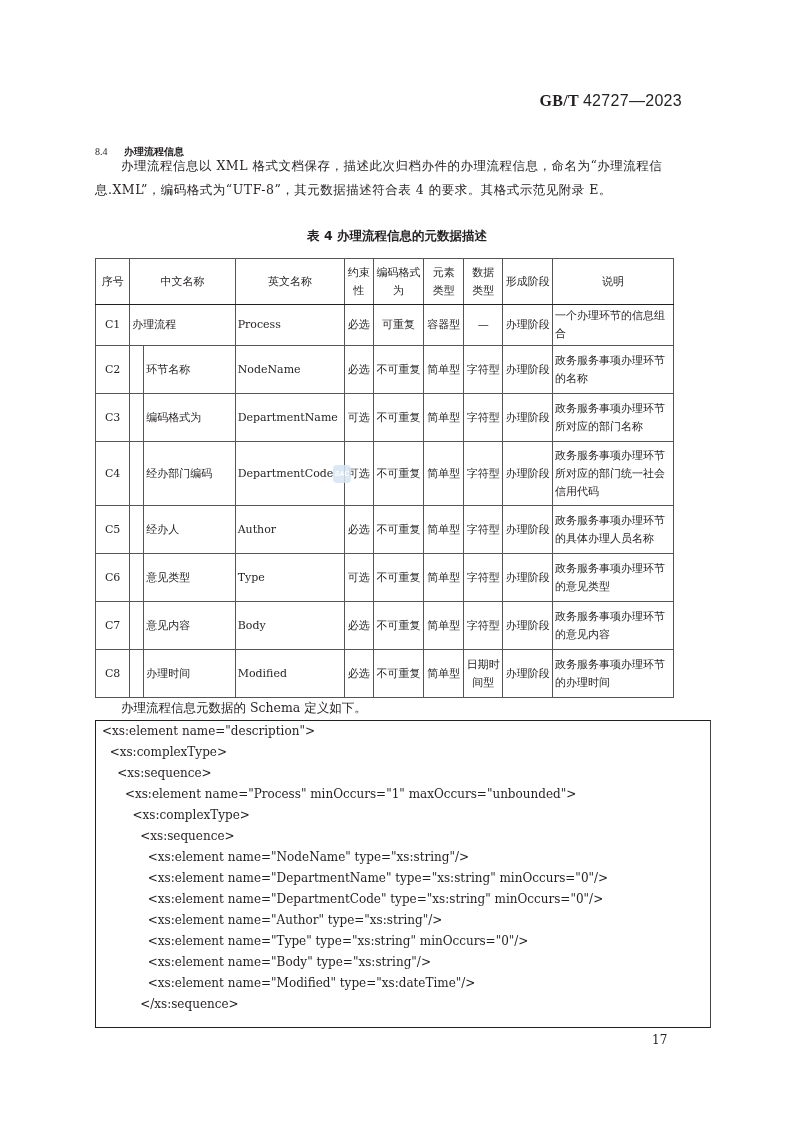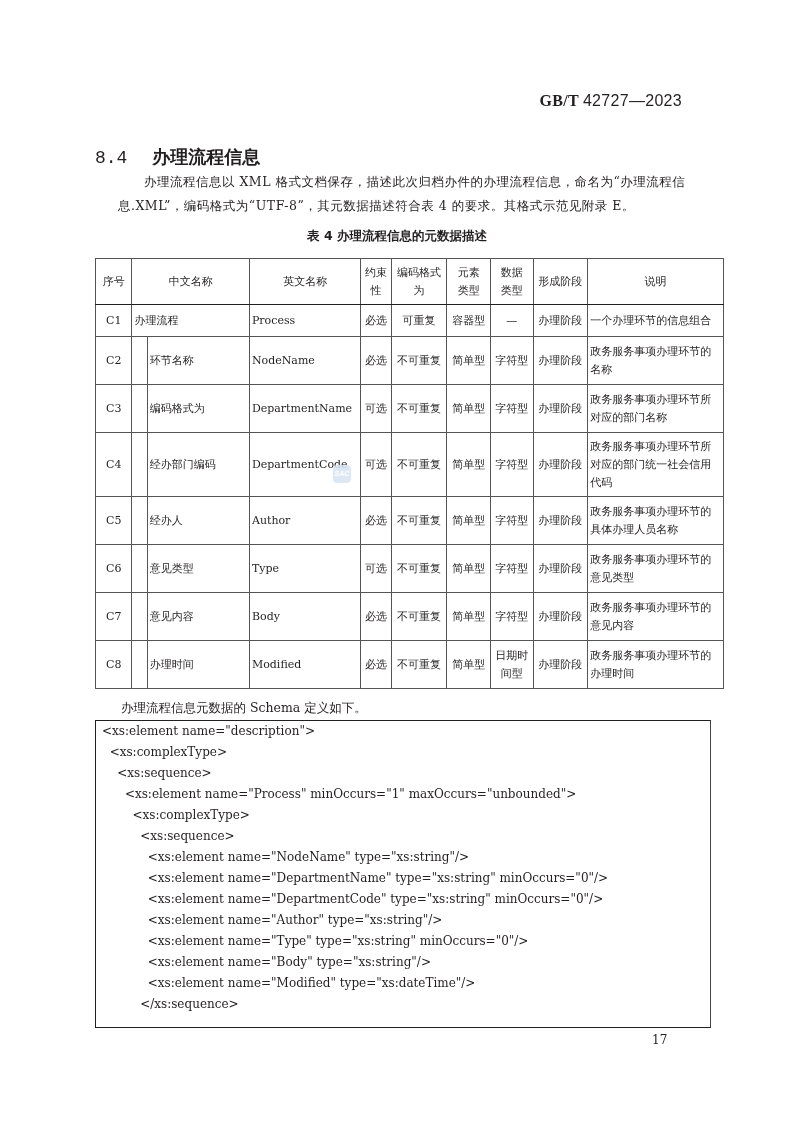"8.4 办理流程信息" .section-heading { font-family: Liberation Mono, monospace -> Liberation Serif, serif; font-size: 18px -> 10px }
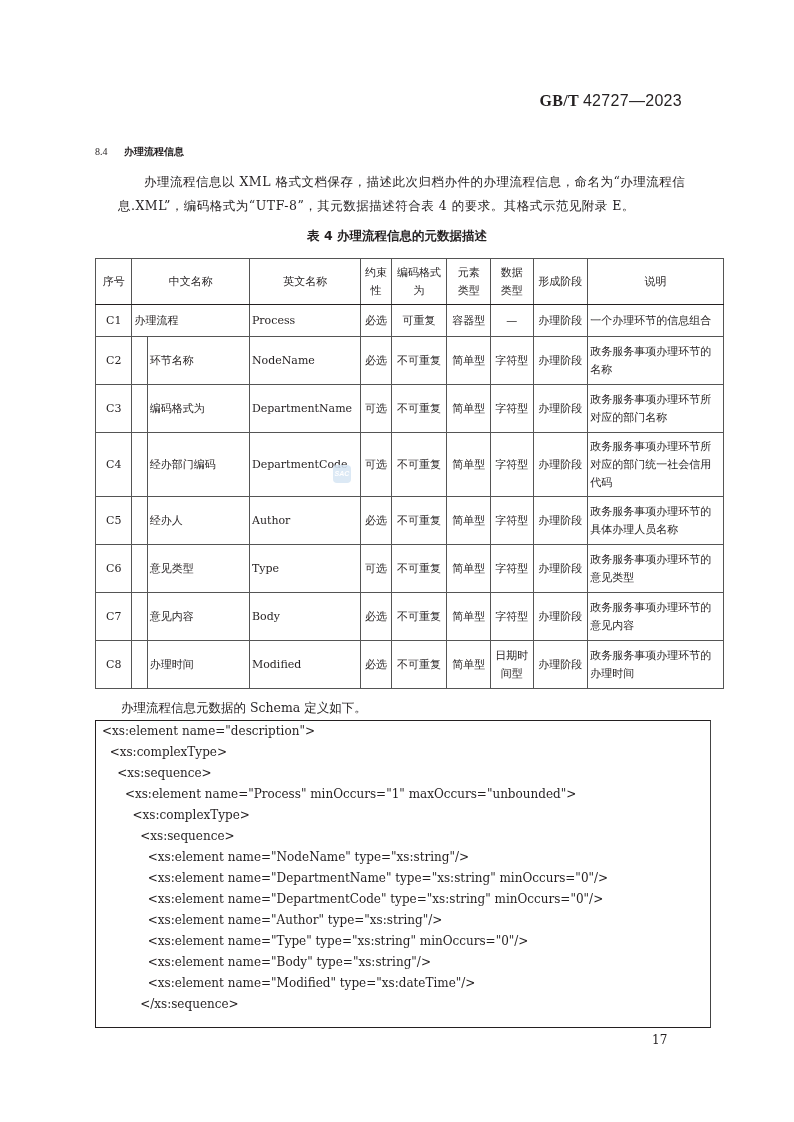"办理流程信息以 XML" .para1 { margin-left: 23px -> none; top: 170px -> 154px }
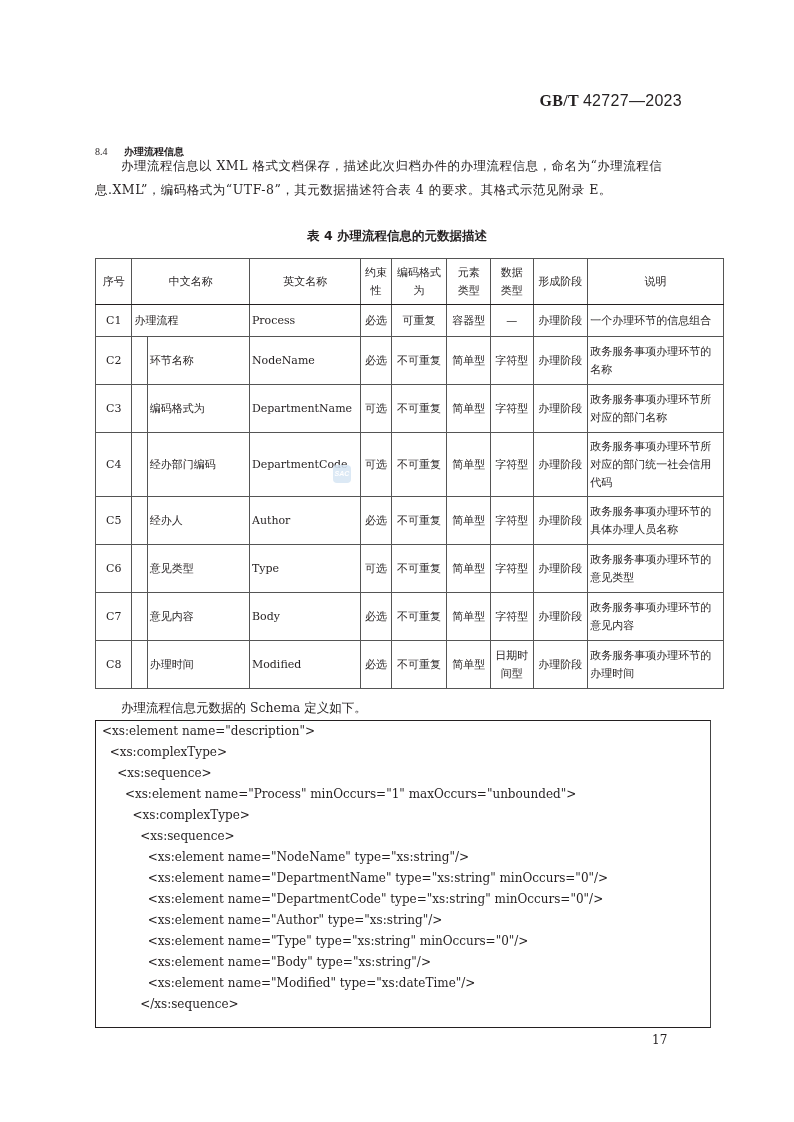"序号" table.meta { width: 629px -> 579px }
